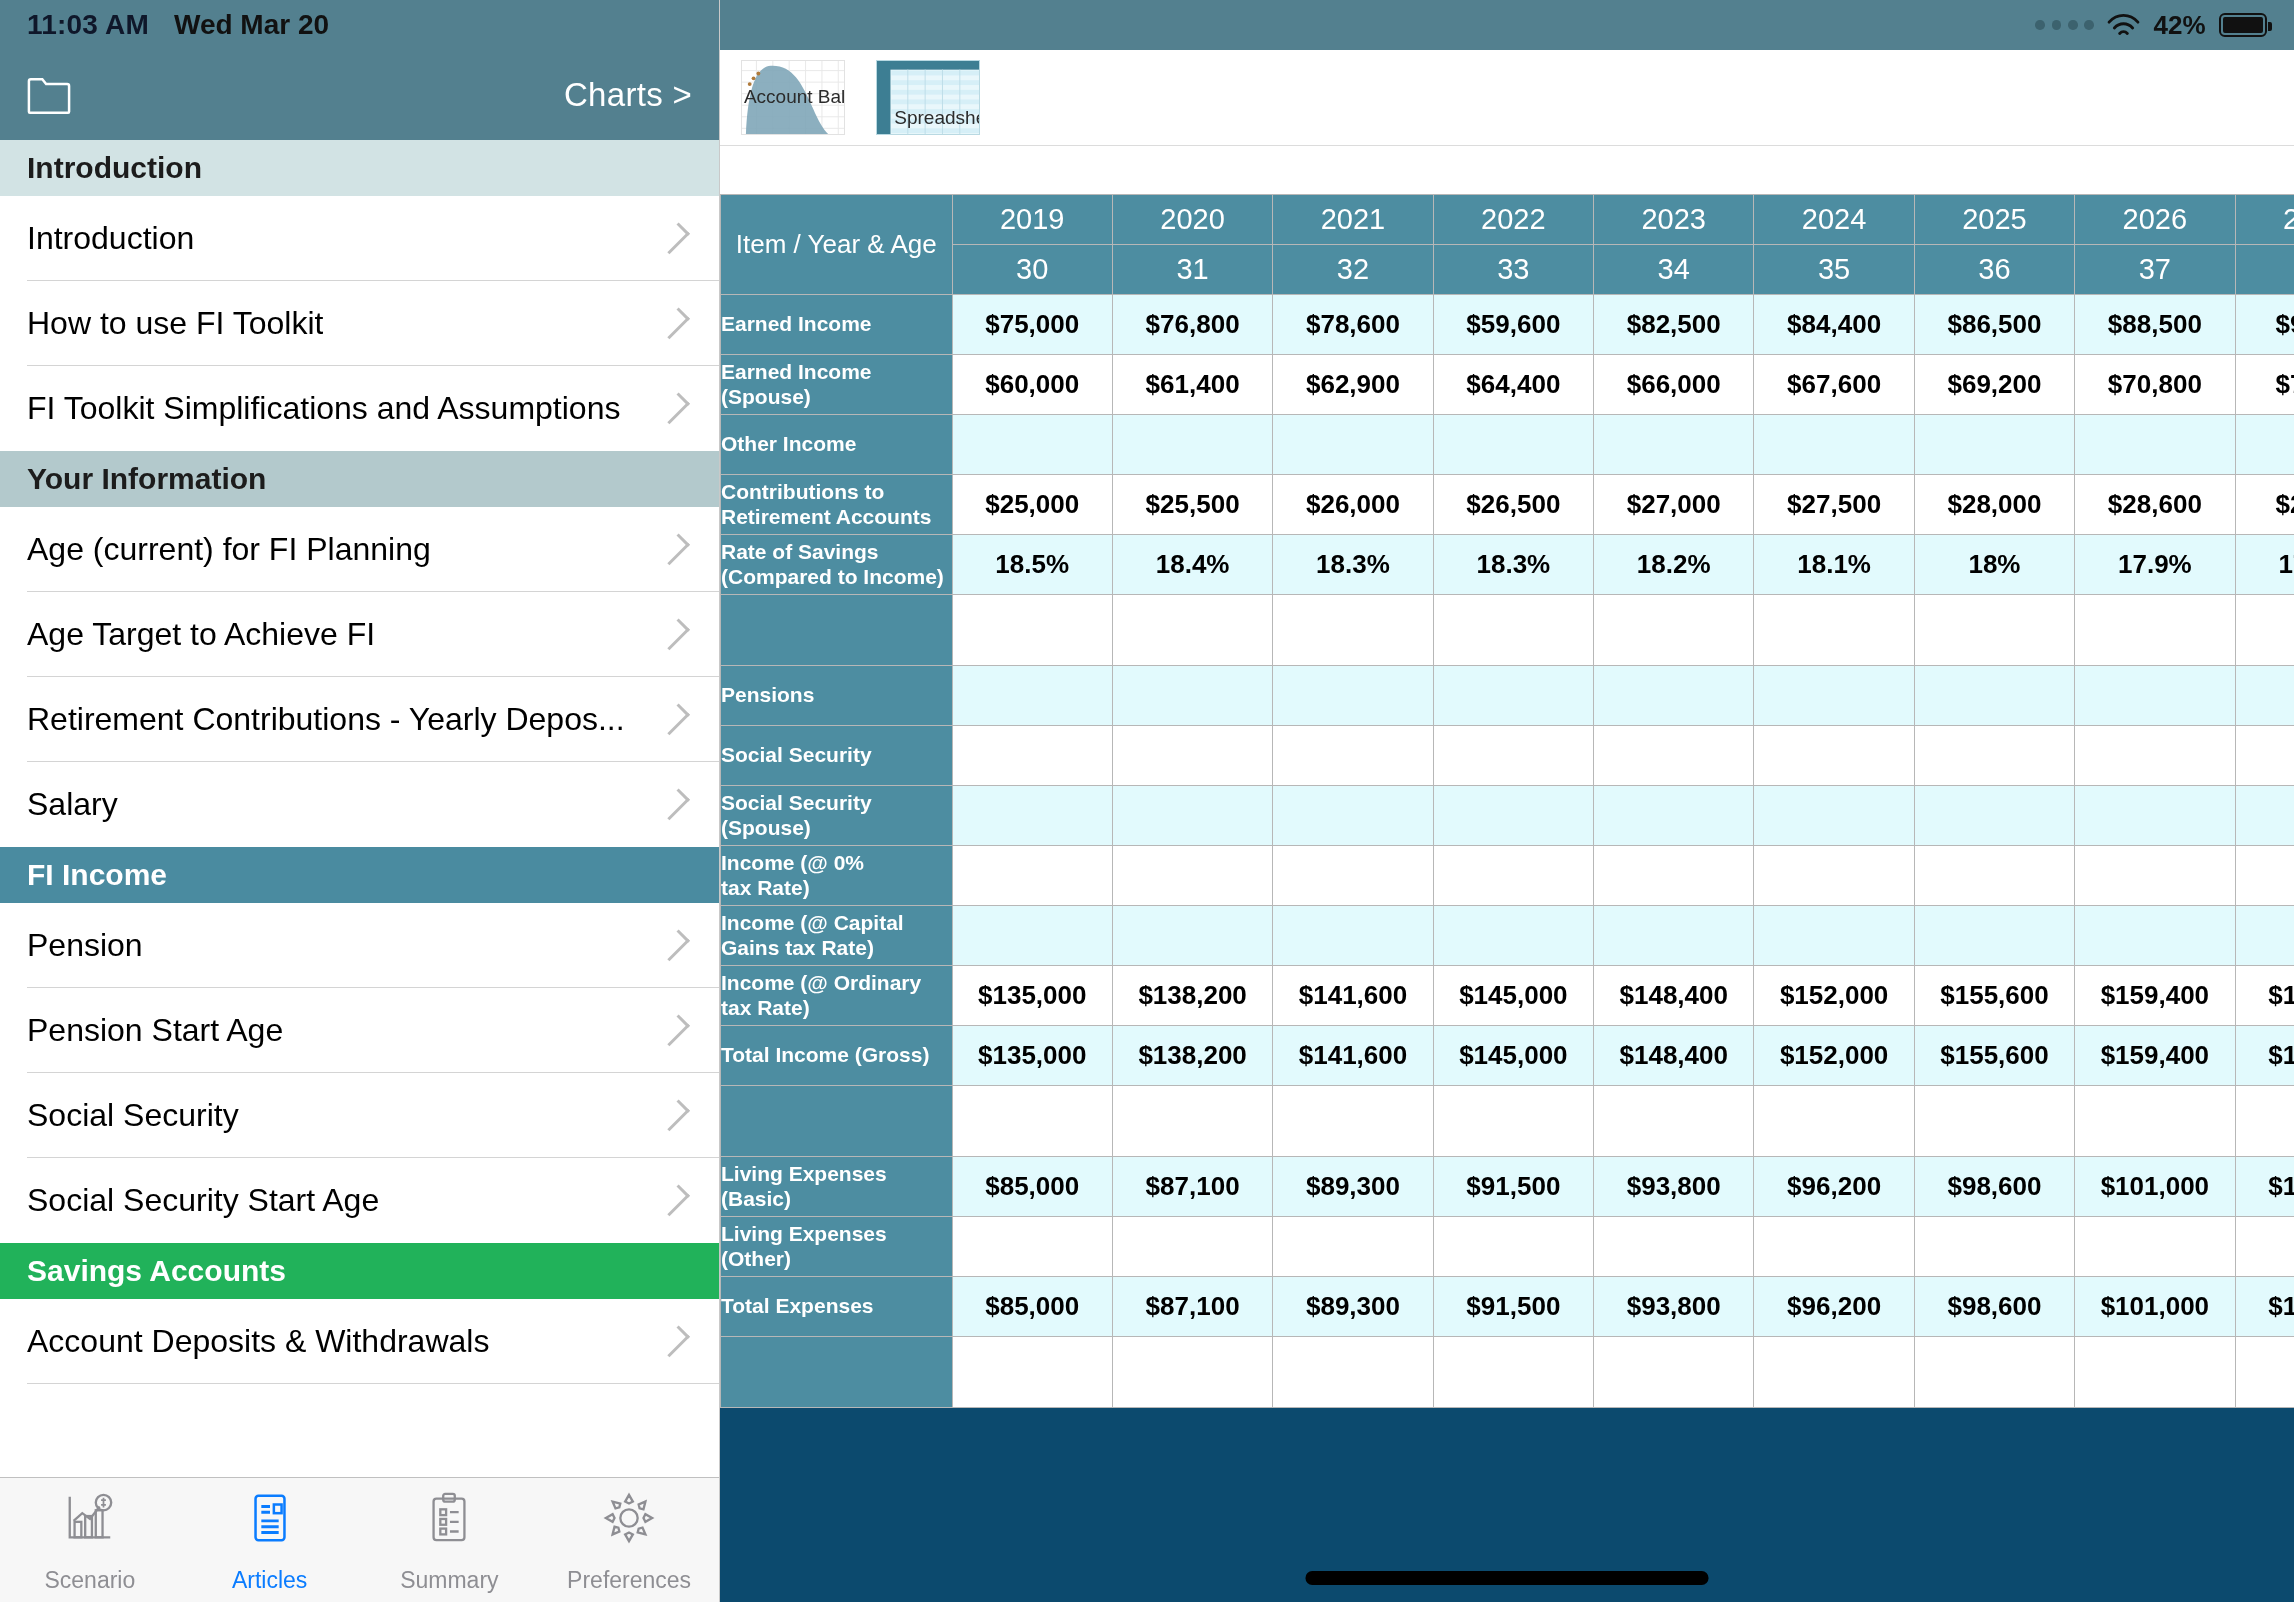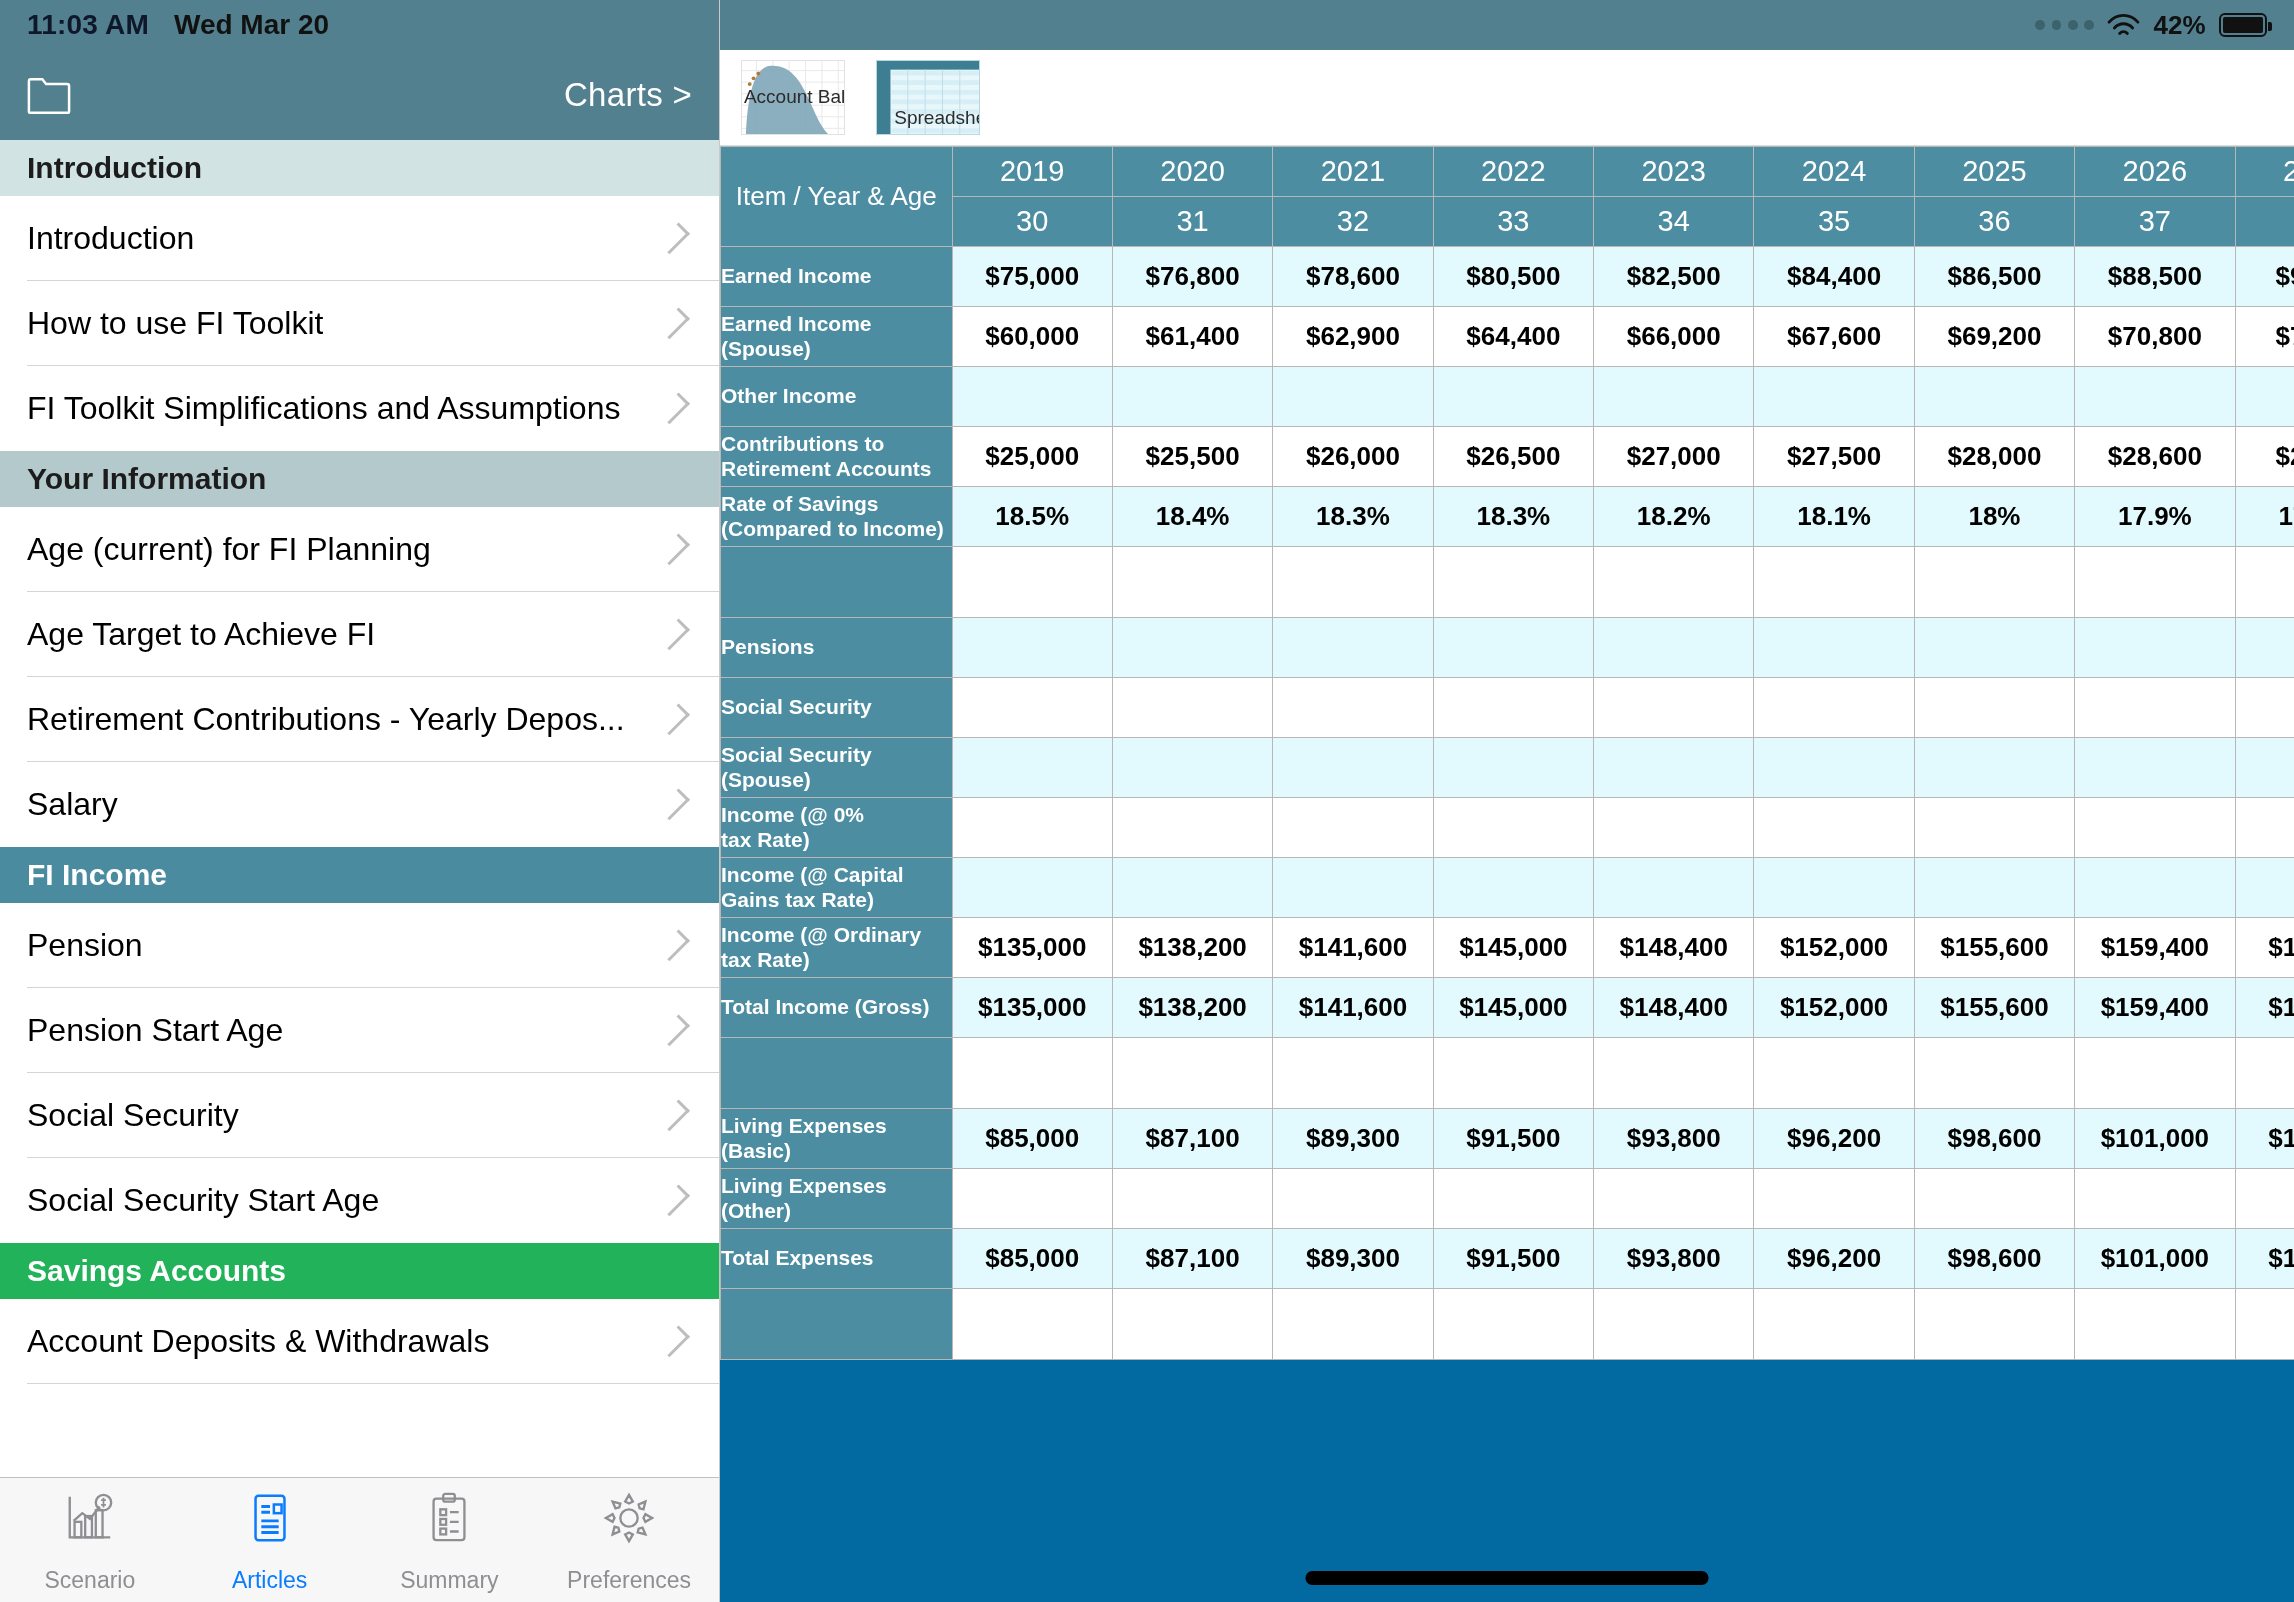"Item / Year & Age" .sheet-wrap { background: #0369a1 -> #0c4a6e; margin-top: none -> 48px }
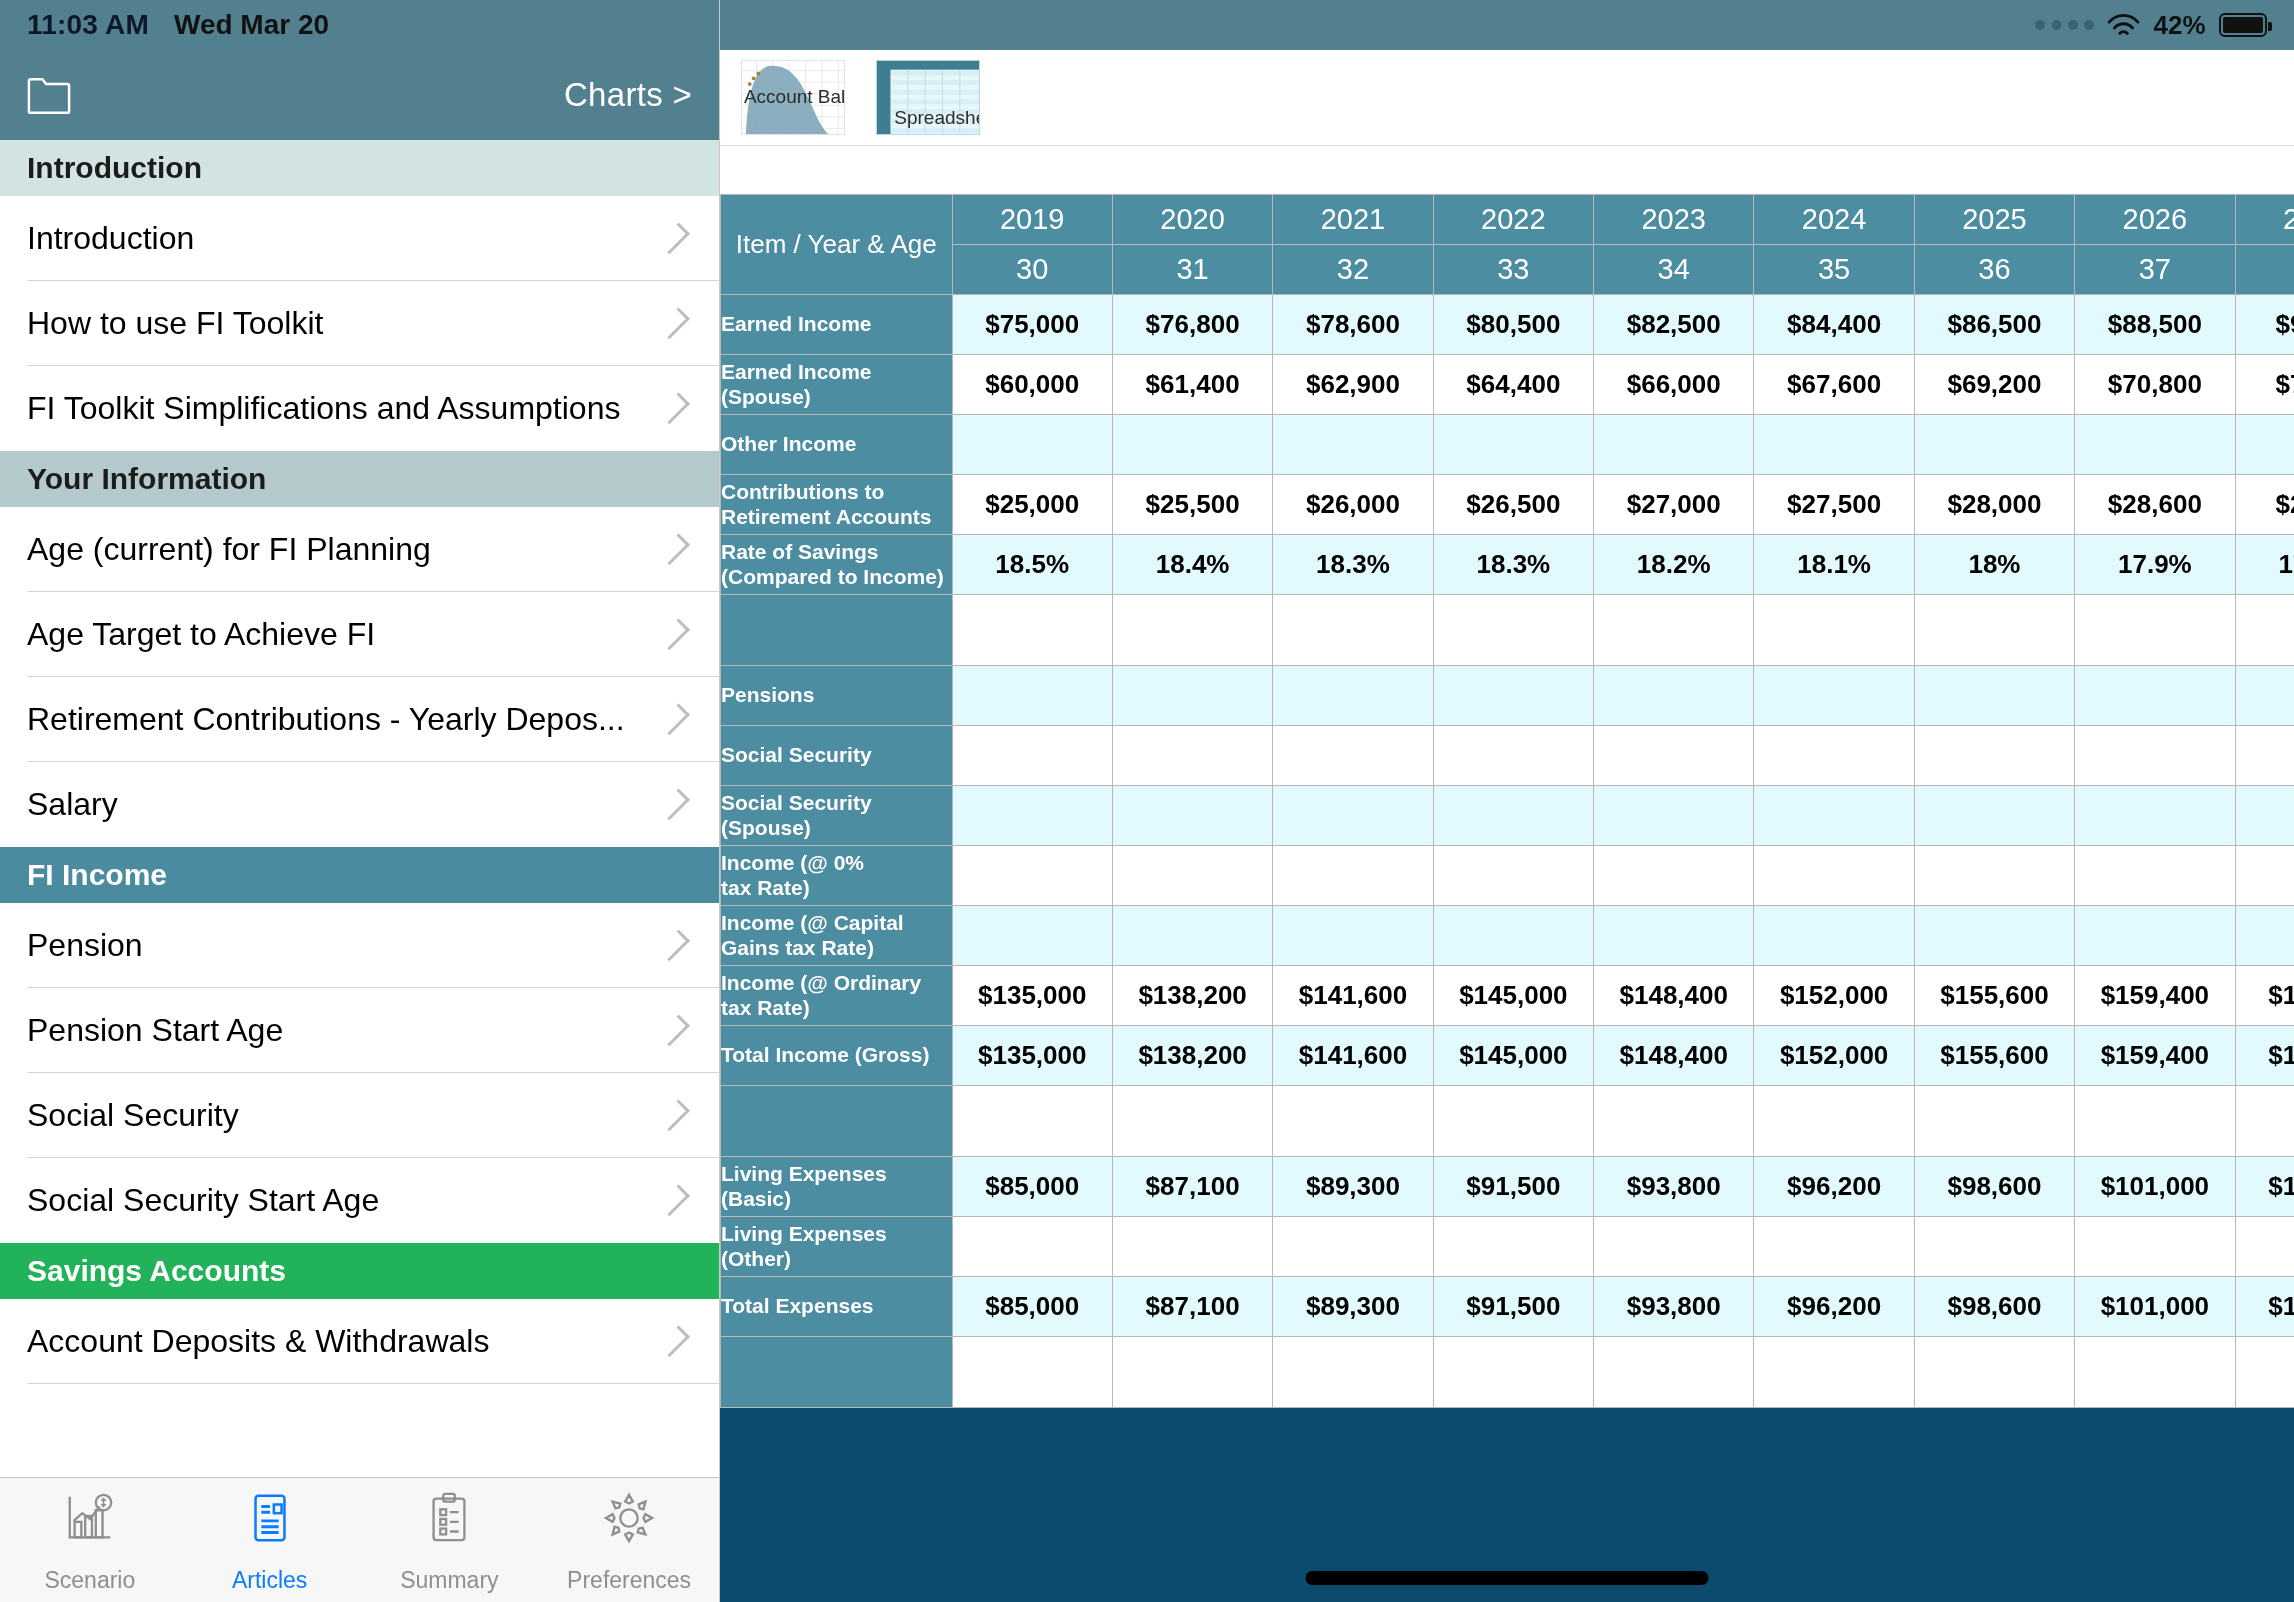"$80,500" td.val { text: $80,500 -> $59,600 }
